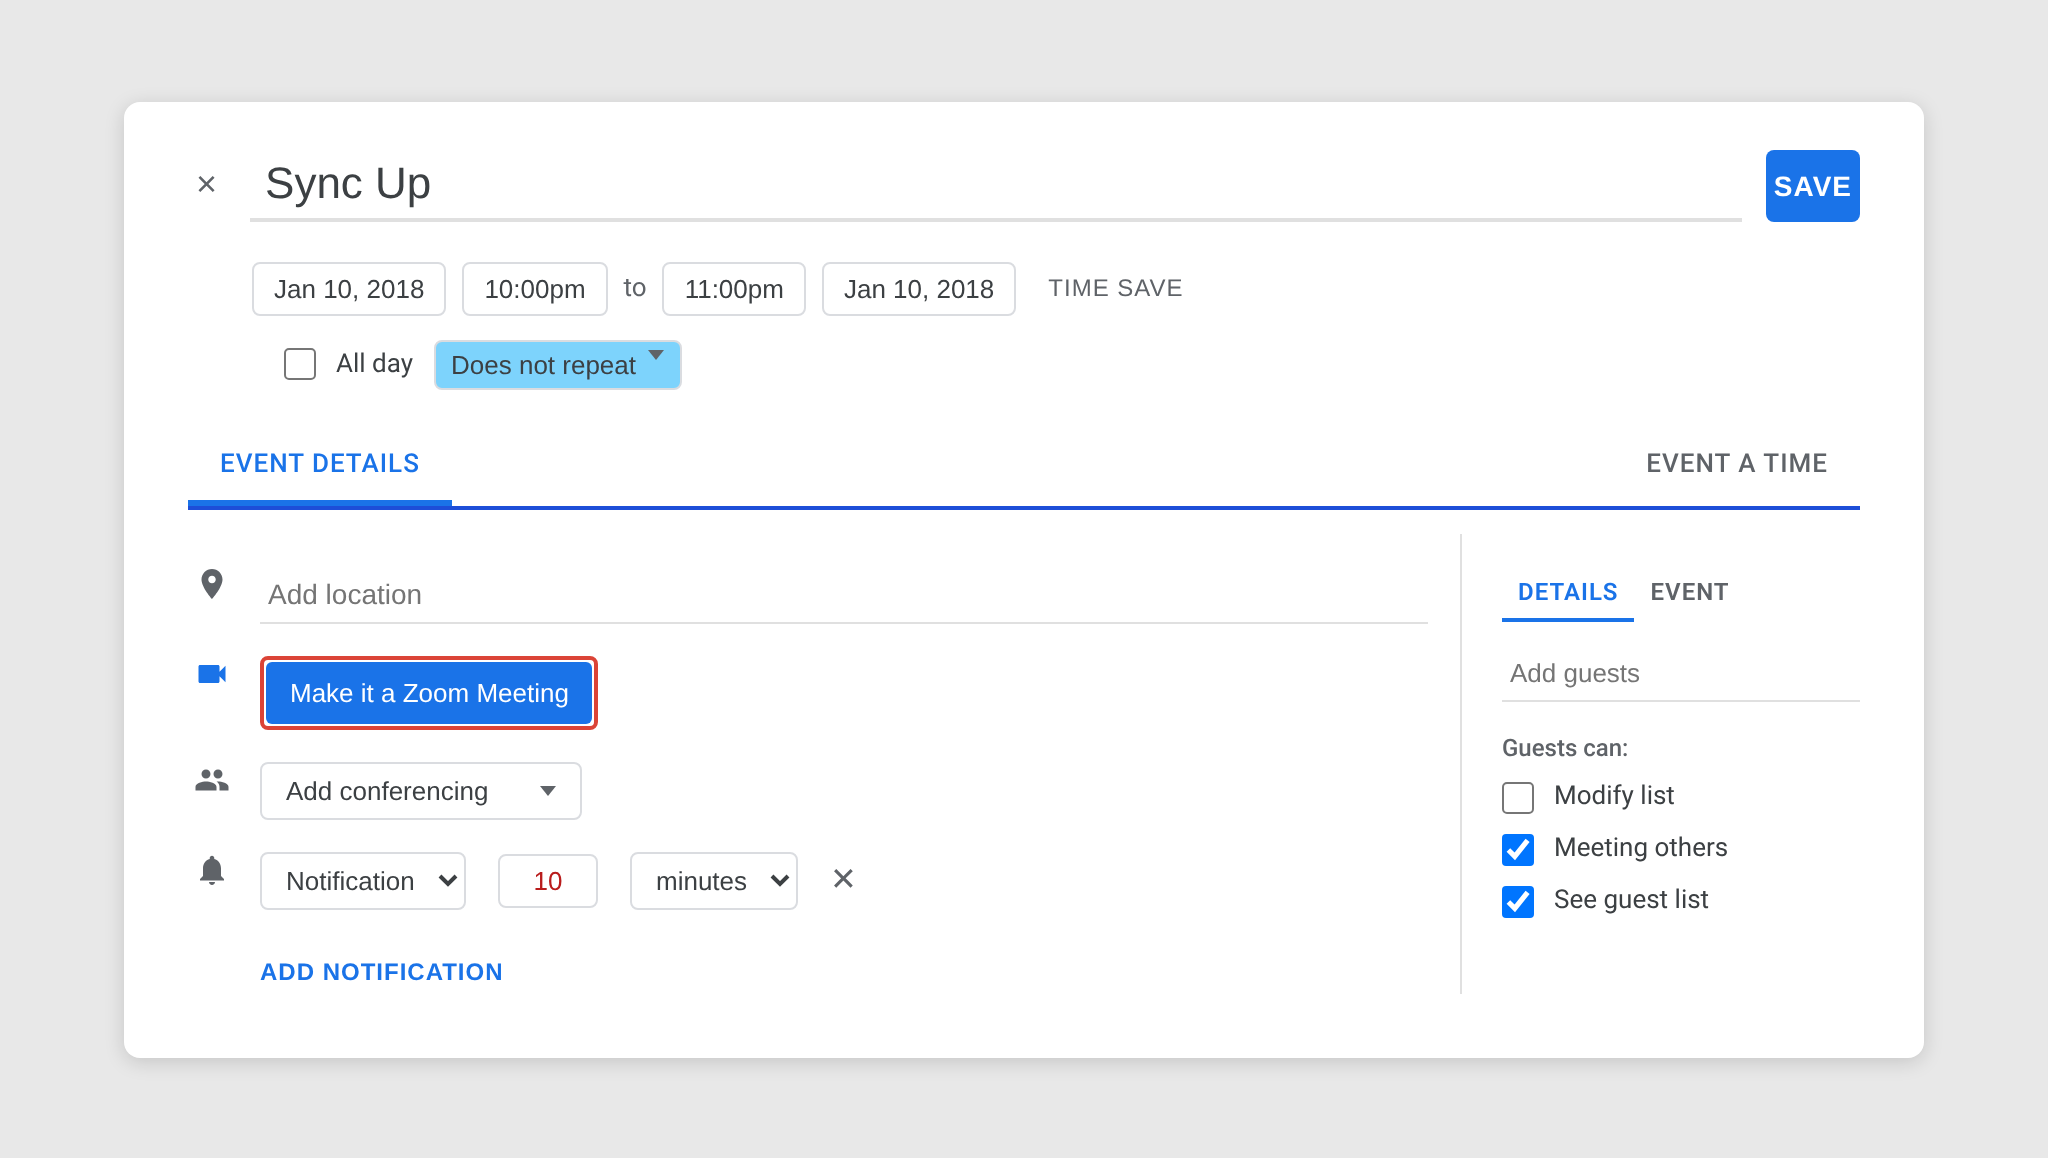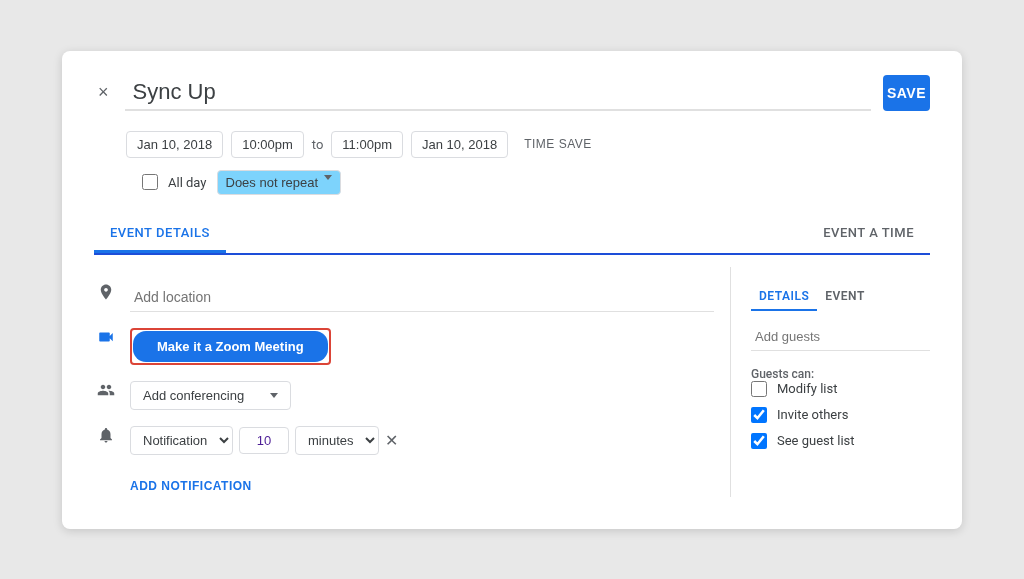"Make it a Zoom Meeting" .zoom-btn { border-radius: 13px -> 3px; font-weight: 700 -> 400; padding: 8px 24px -> 8px 12px }
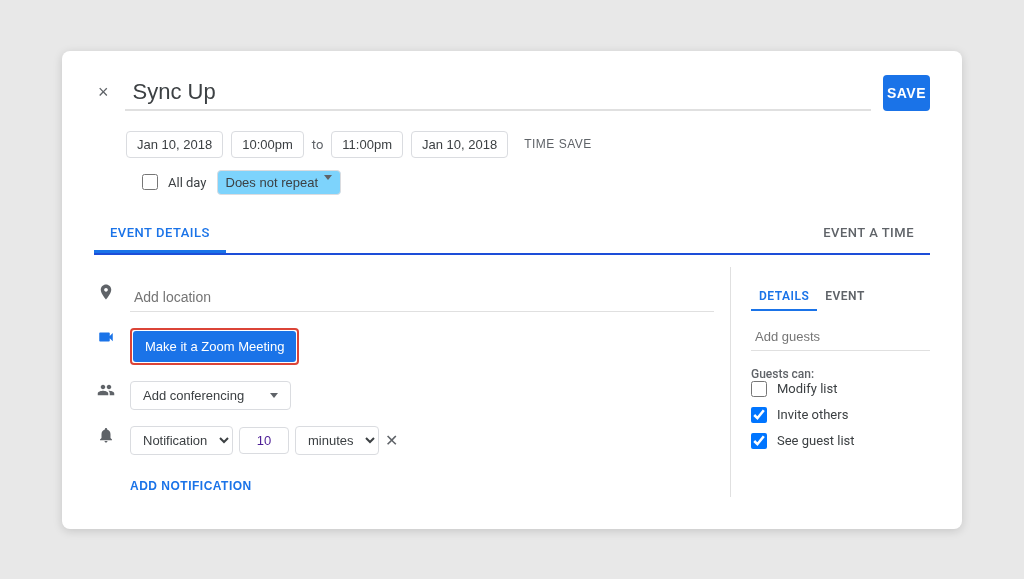"Guests can:" .guests-can-label { margin-bottom: none -> 10px }
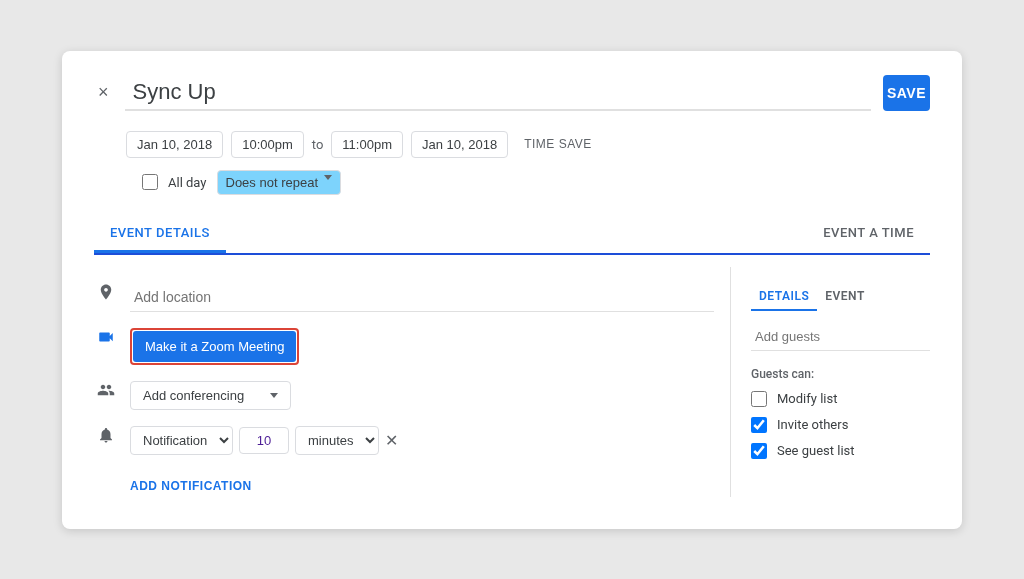"Invite others" span.guest-option-label { text: Invite -> Meeting }
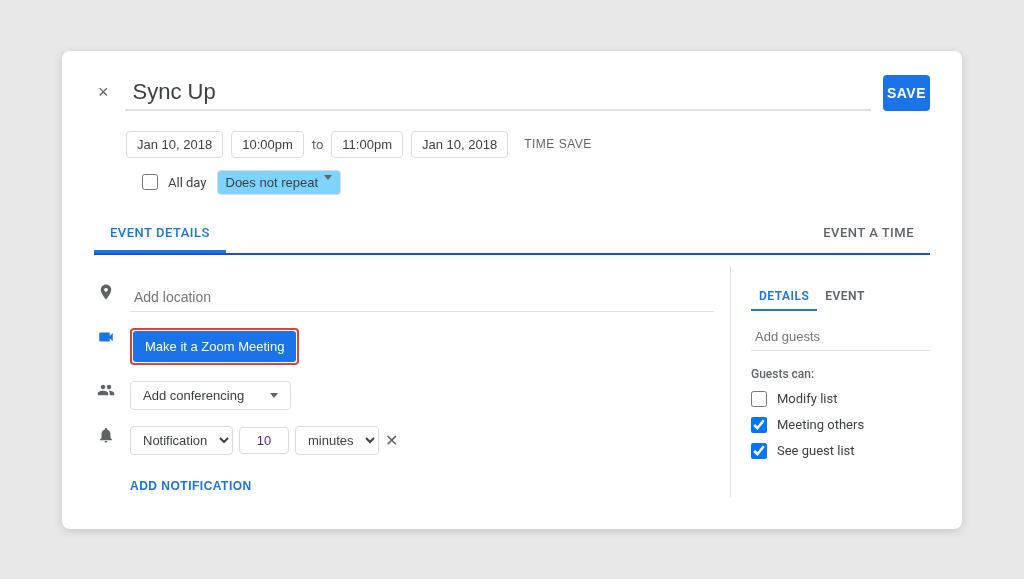"Notification" .notification-row { gap: 6px -> 16px }
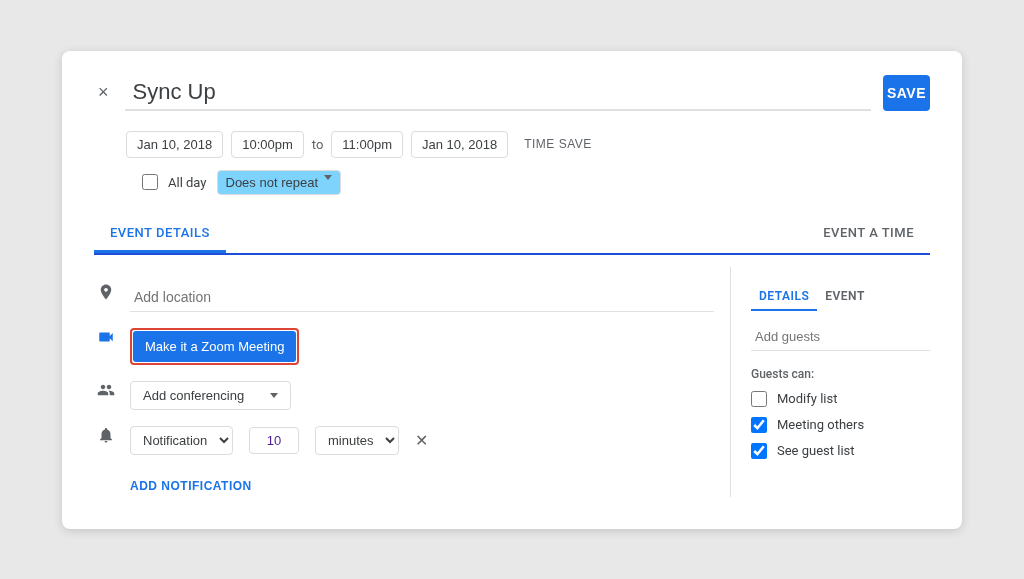"10" .notif-input { color: #4c1d95 -> #b91c1c }
